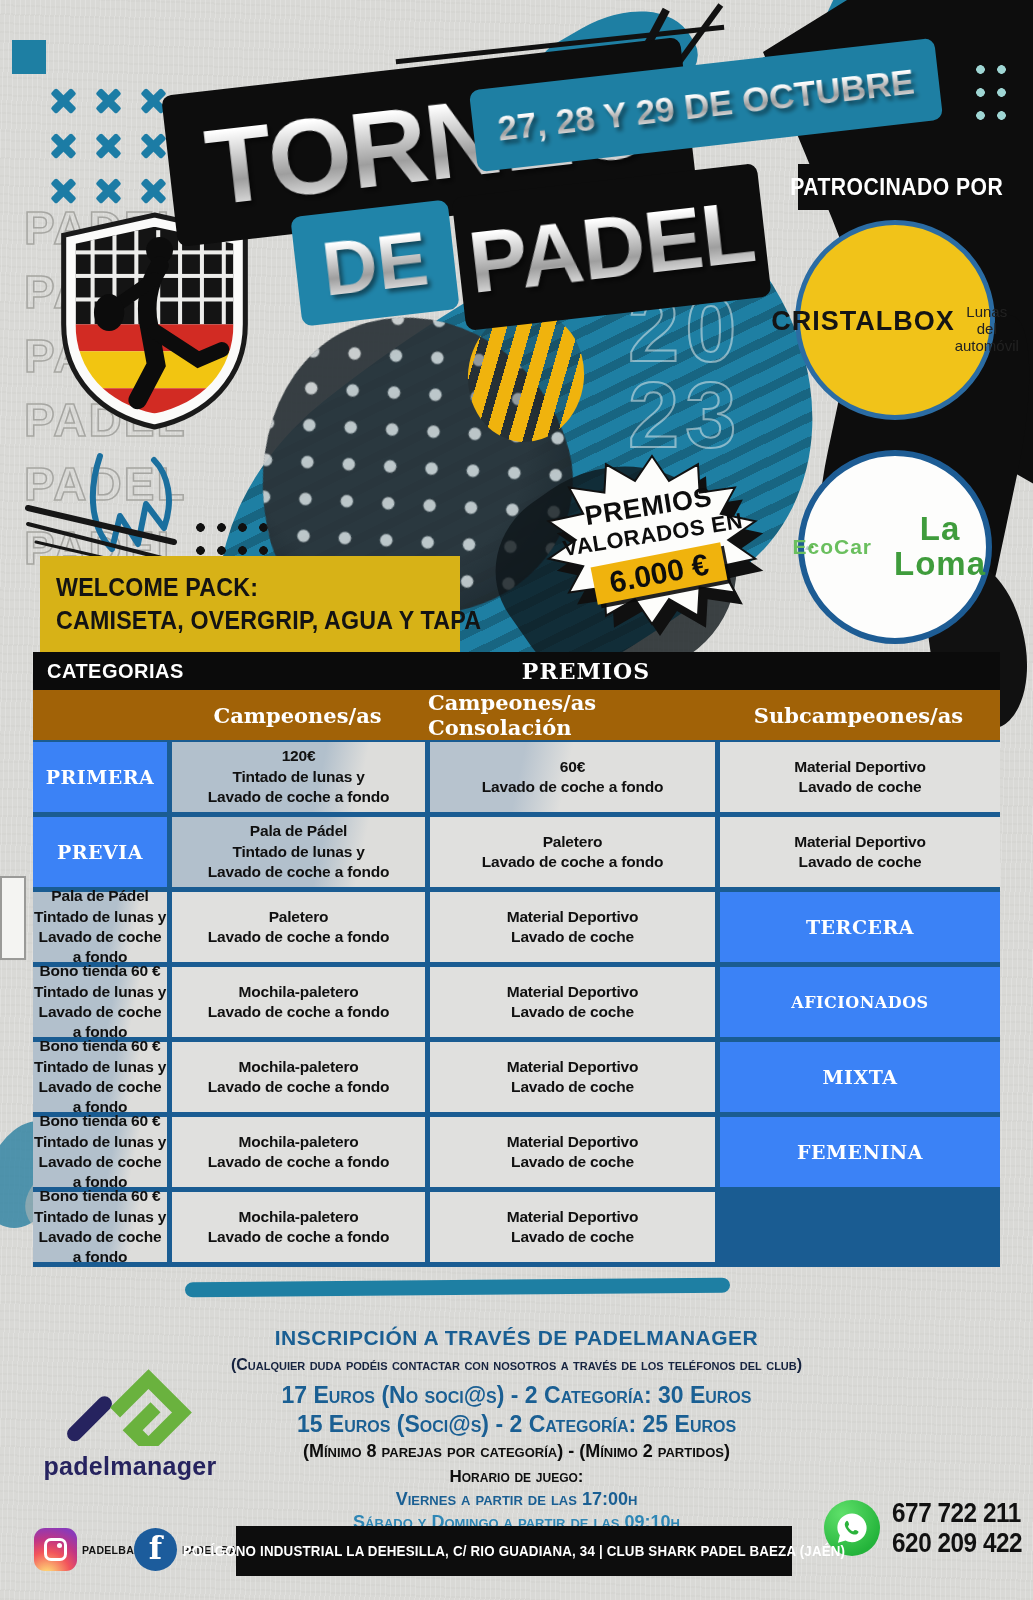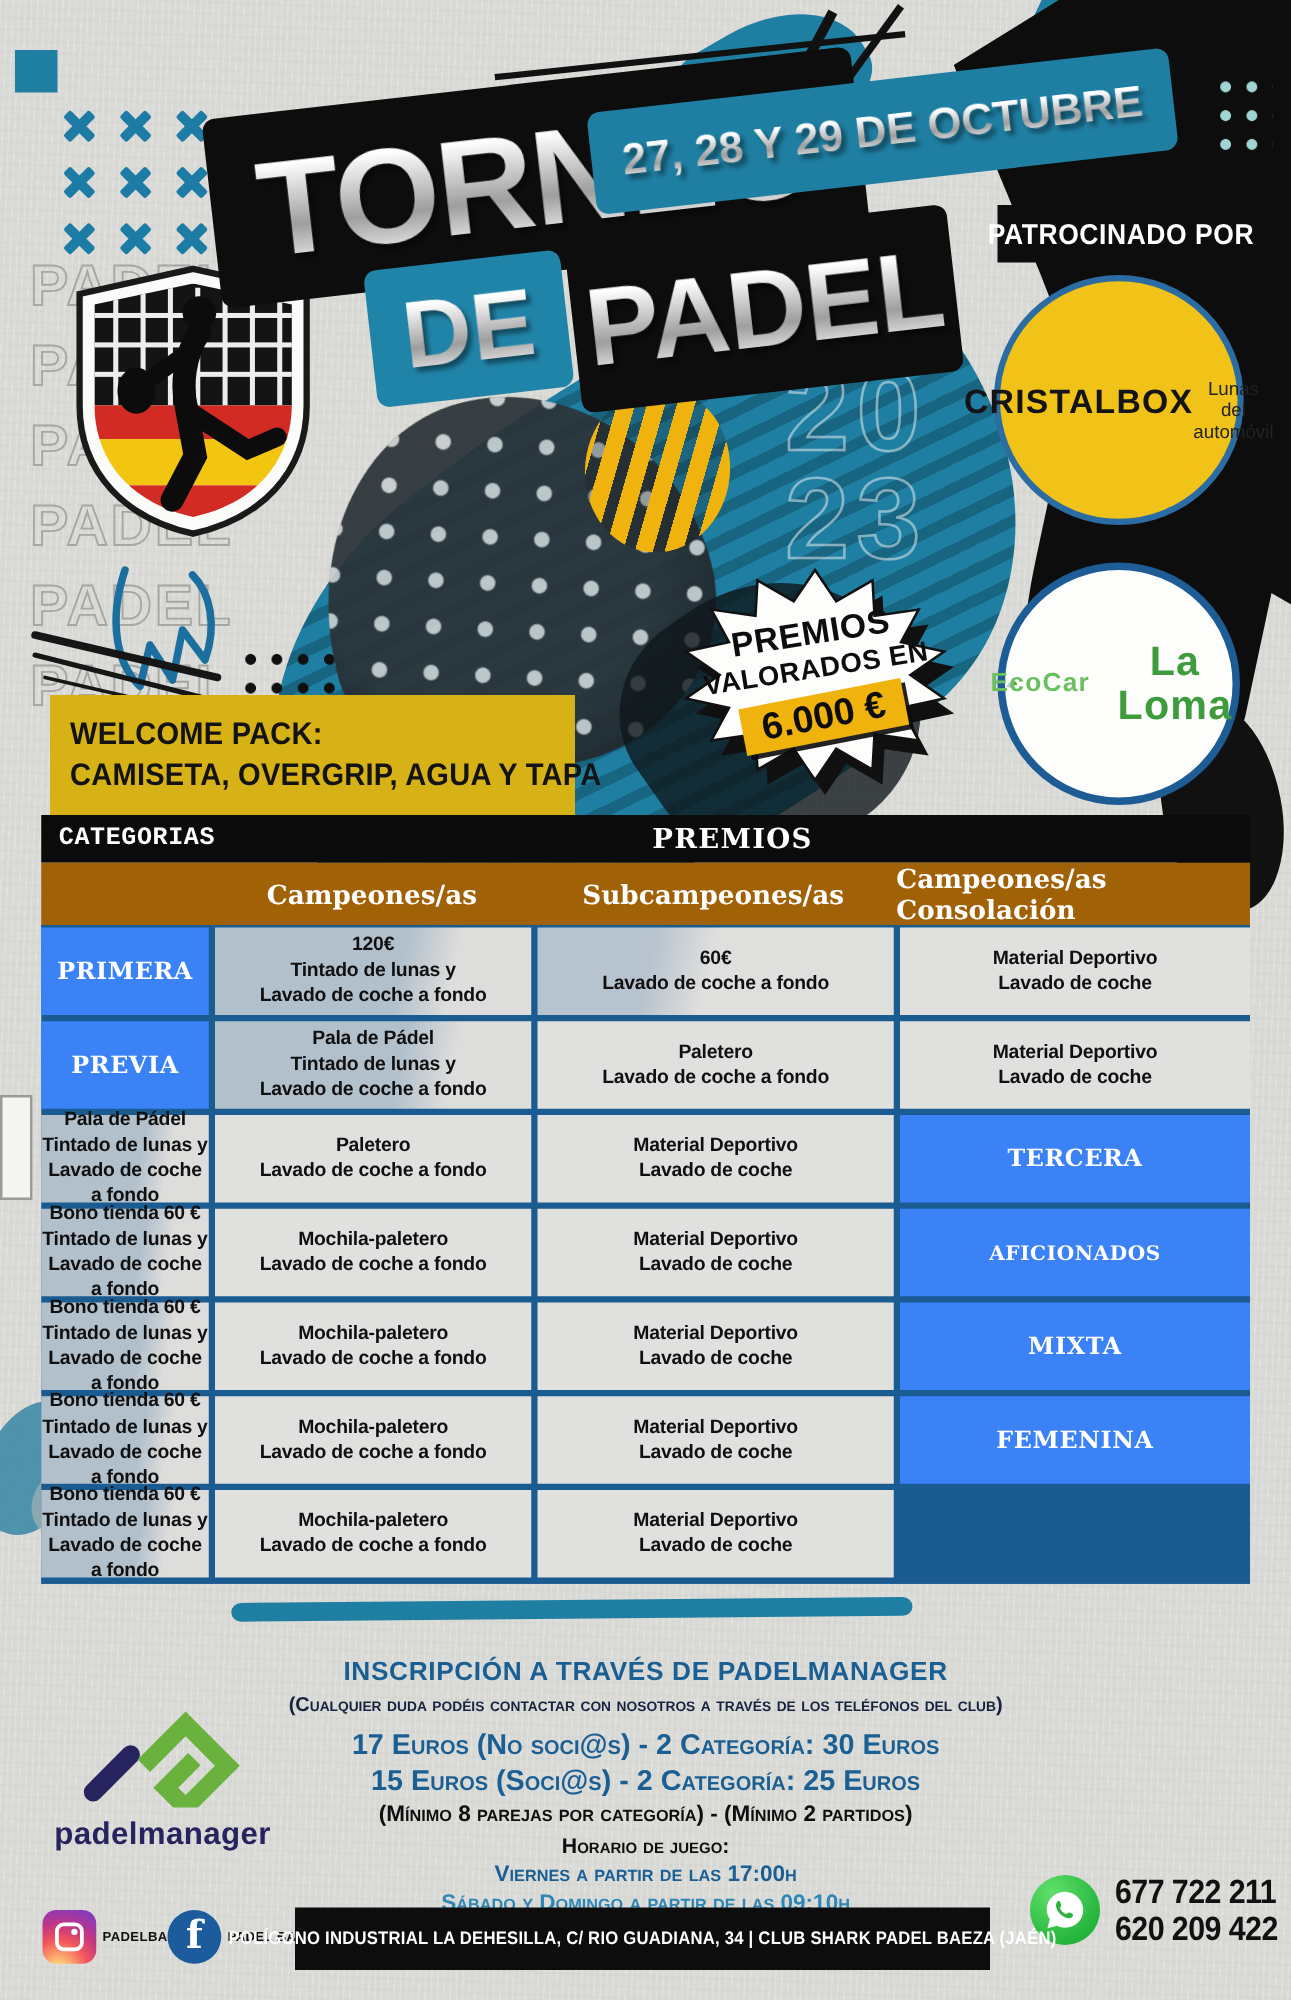"CATEGORIAS" .h1 .cat { font-family: Liberation Mono, monospace -> Liberation Sans, sans-serif }
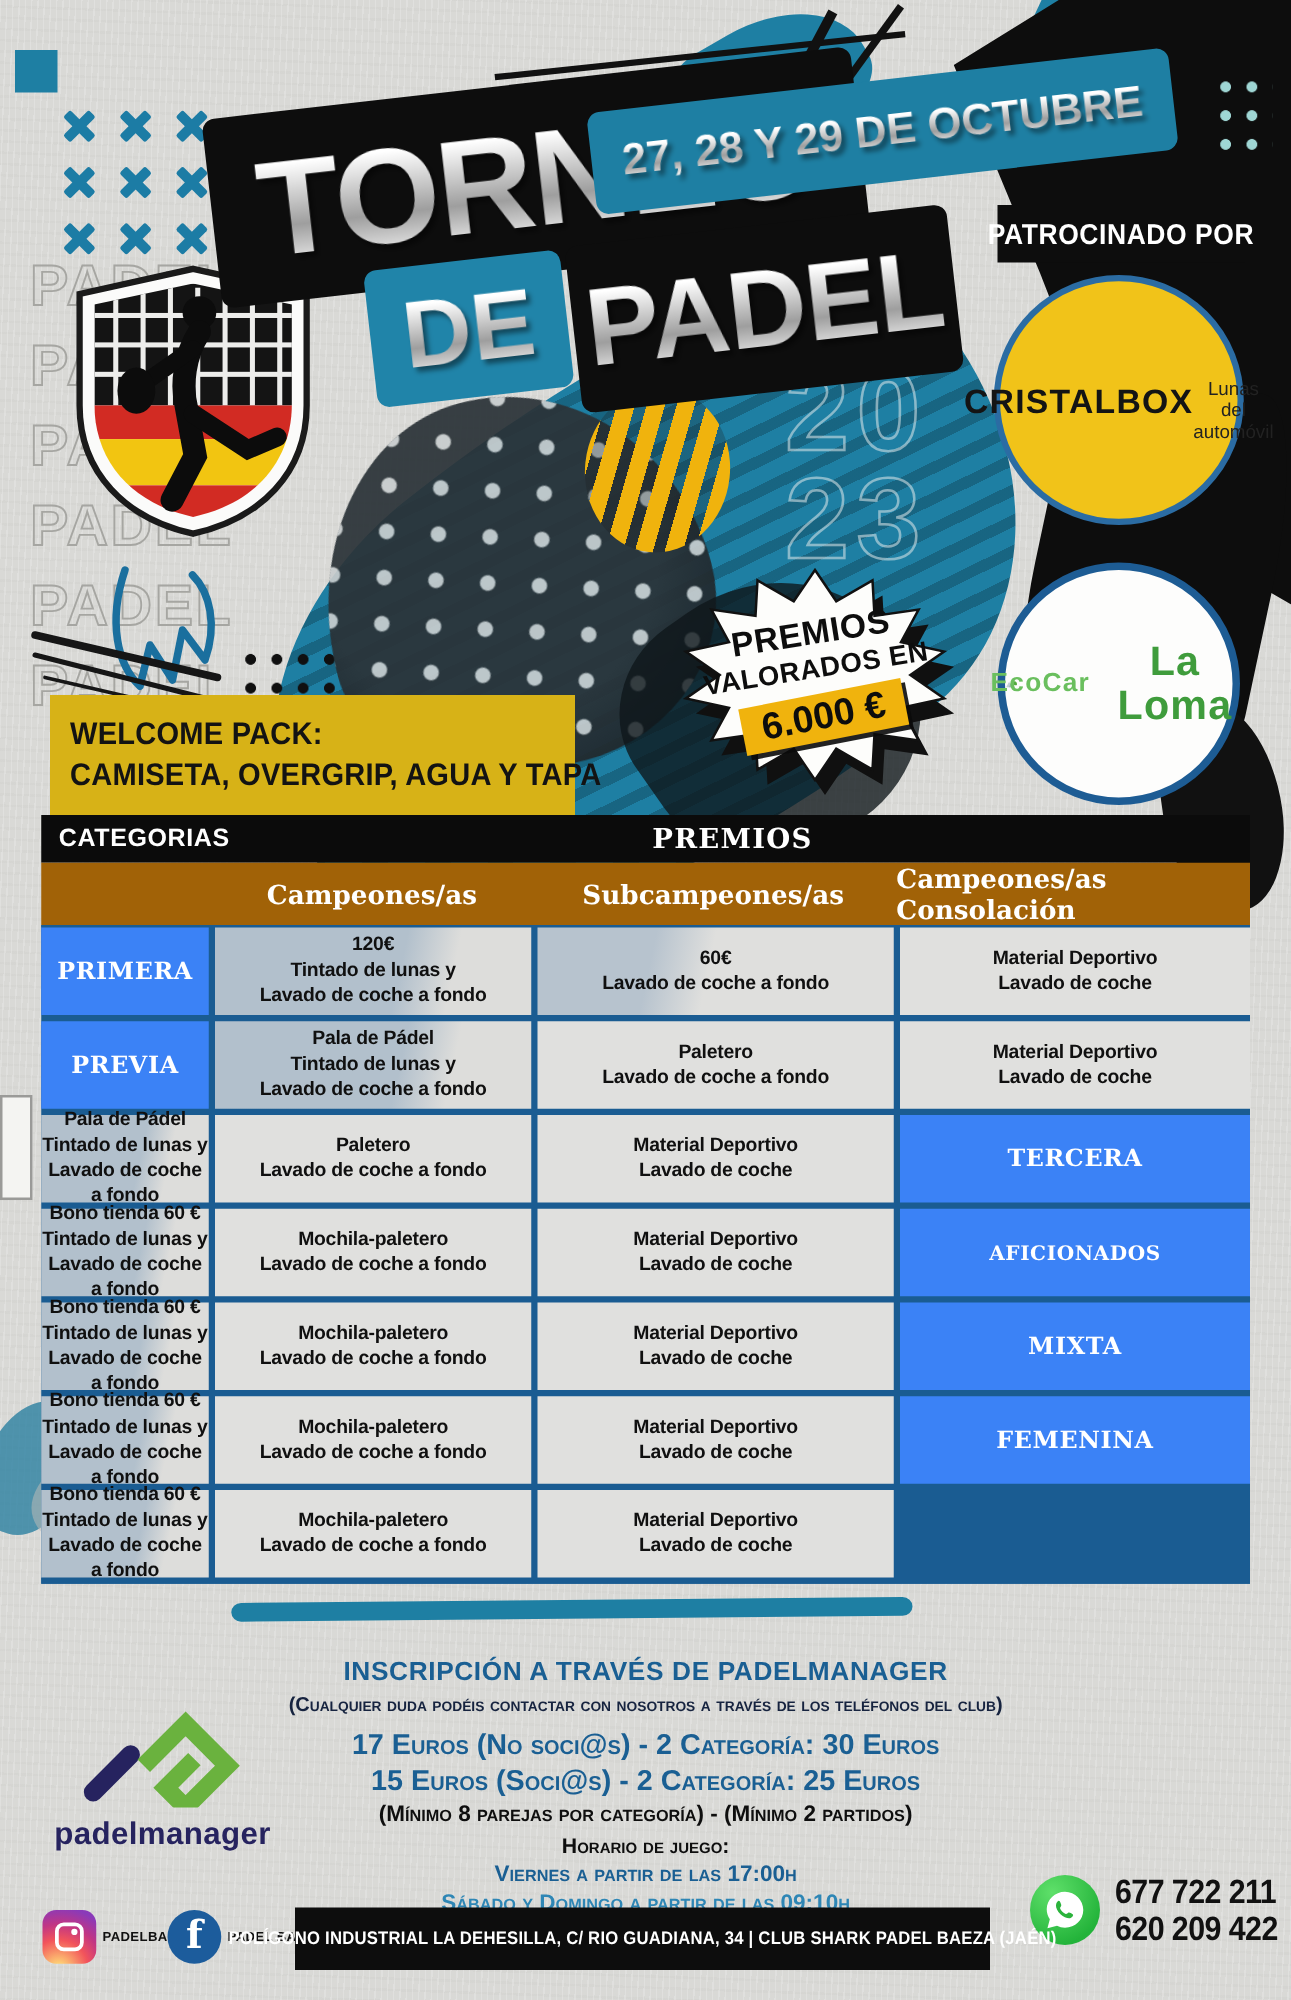"Subcampeones/as" span { order: before "Campeones/as Consolación" -> after "Campeones/as Consolación" }
